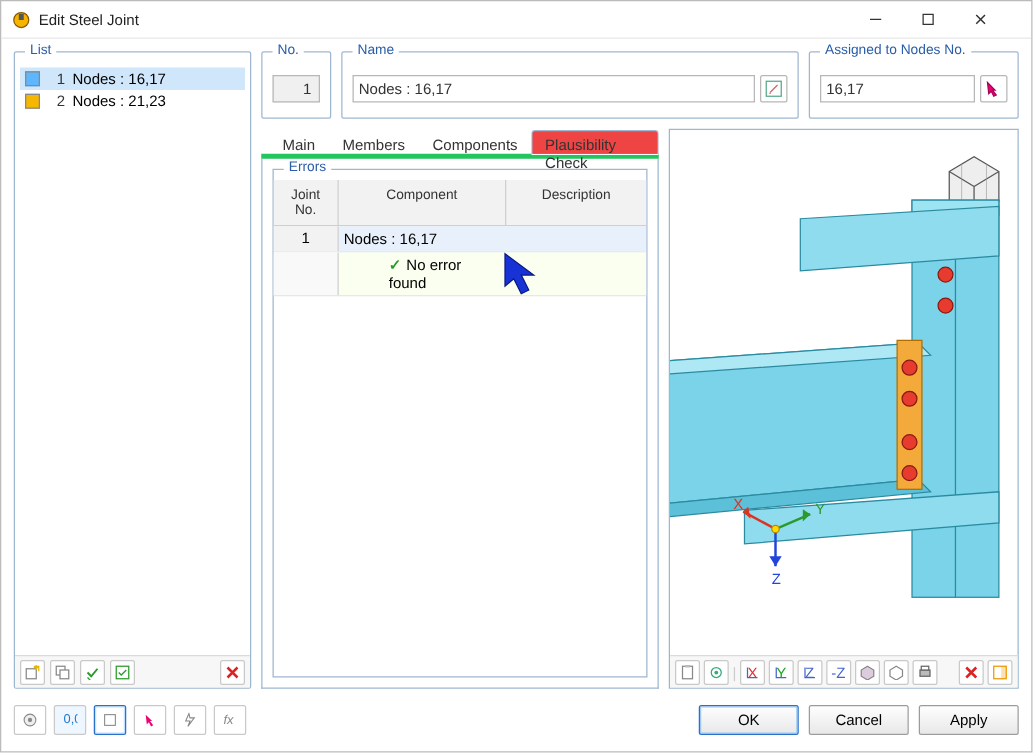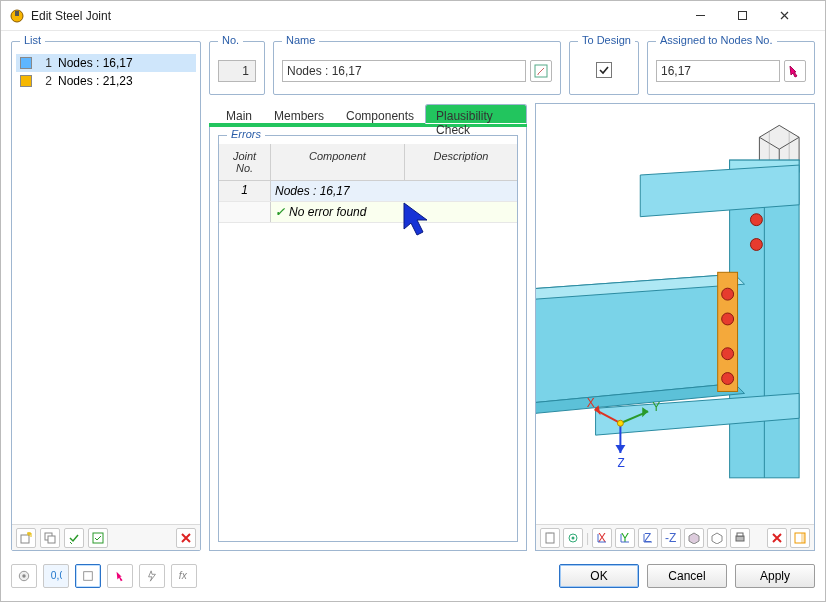"To Design" div.panel { html: <div> <span>To Design</span> <div> <svg> <path></path> </svg> </div> </div> -> none }
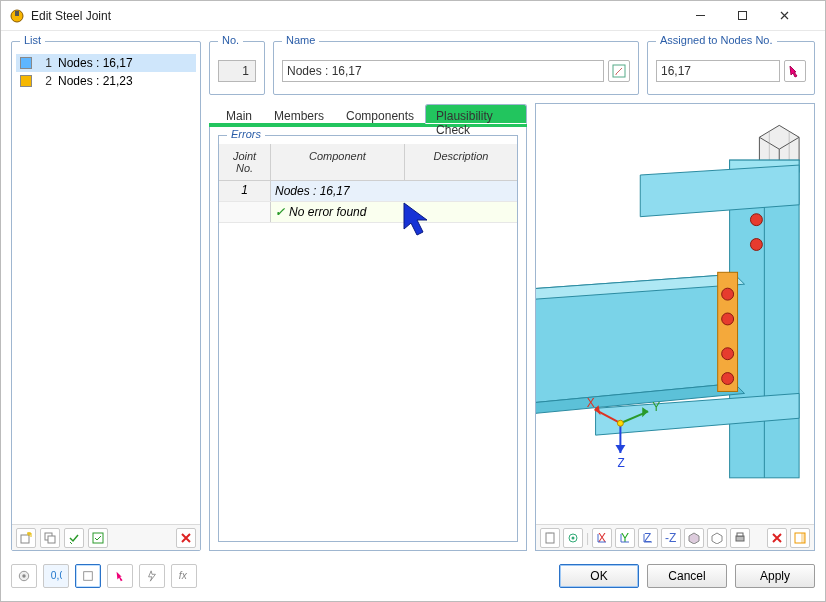"Plausibility Check" .tab.active { background: #22c55e -> #ef4444 }
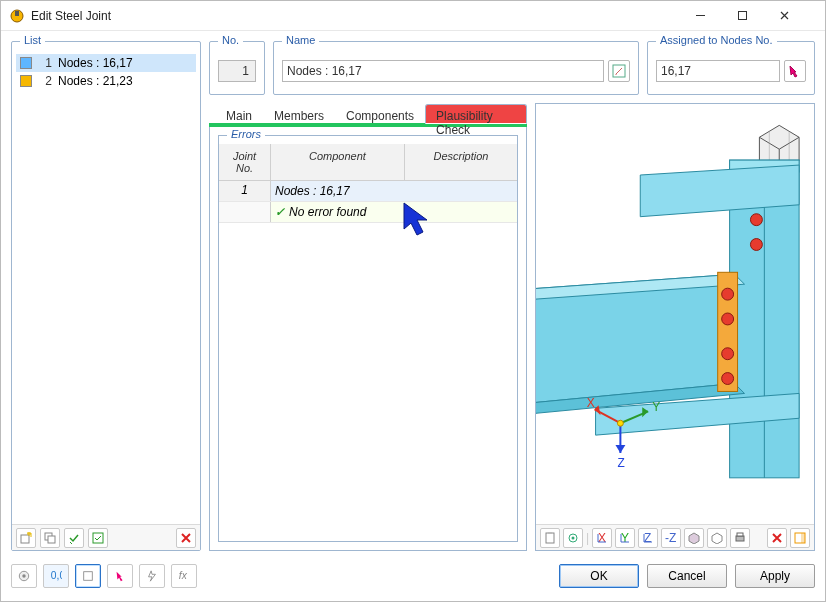"Errors" .tab-body { font-style: italic -> none }
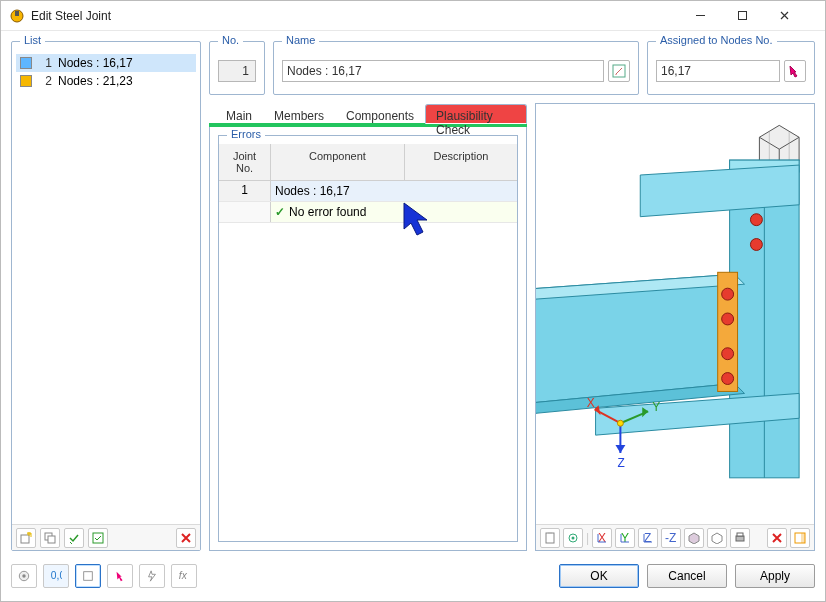"✓ No error found" .grid-row.h2 { gap: none -> 36px }
